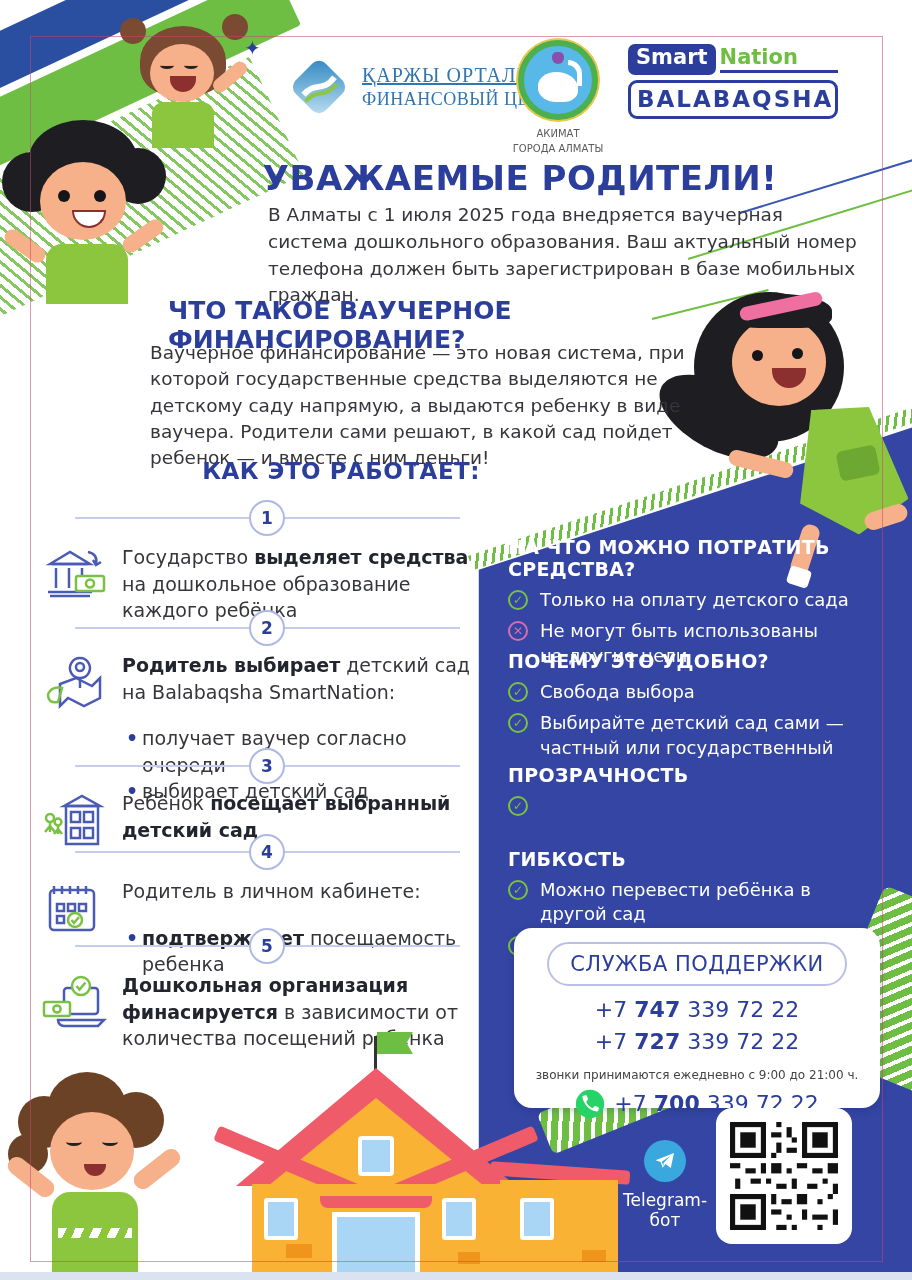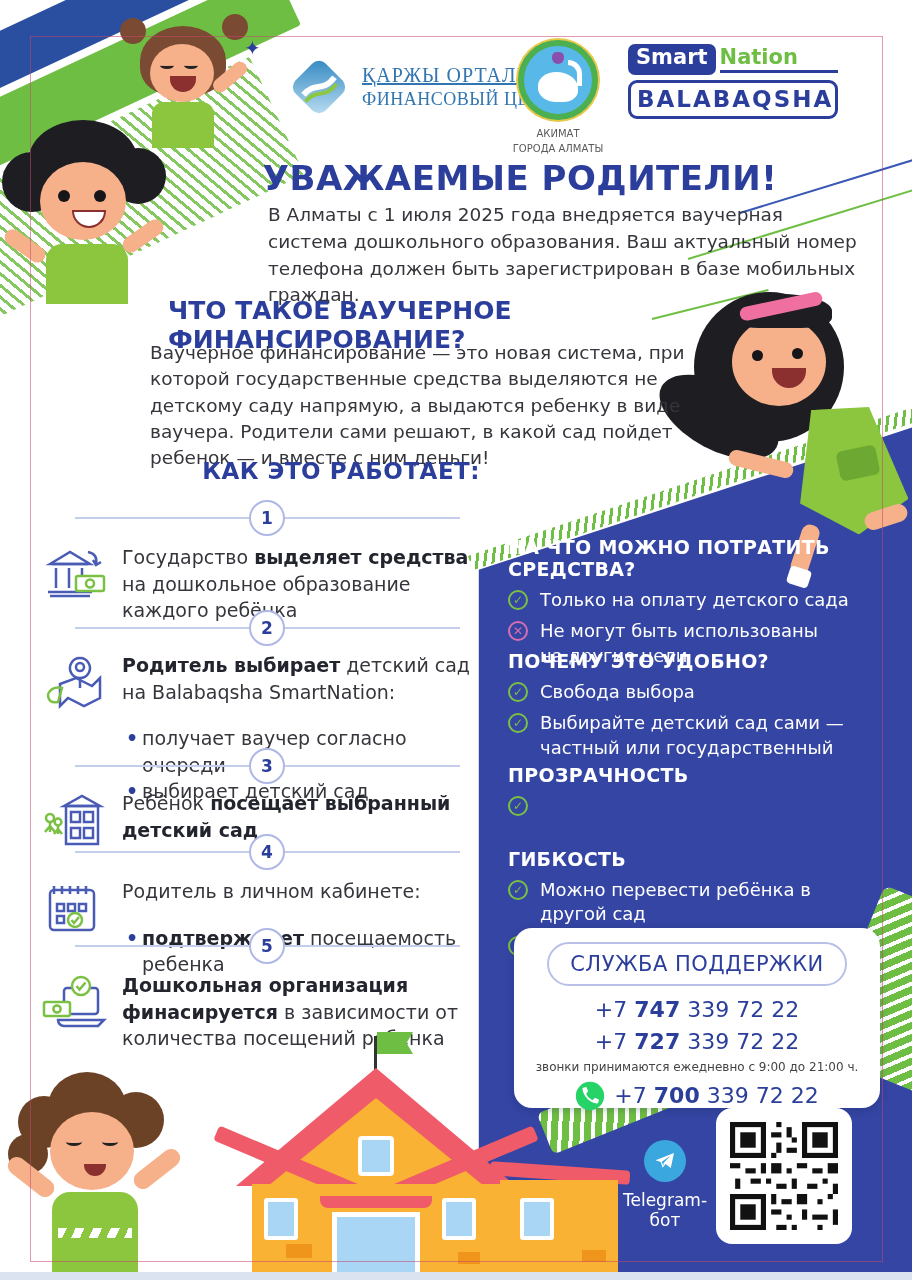"звонки принимаются ежедневно с 9:00" .support .note { margin-top: 2px -> 10px }
